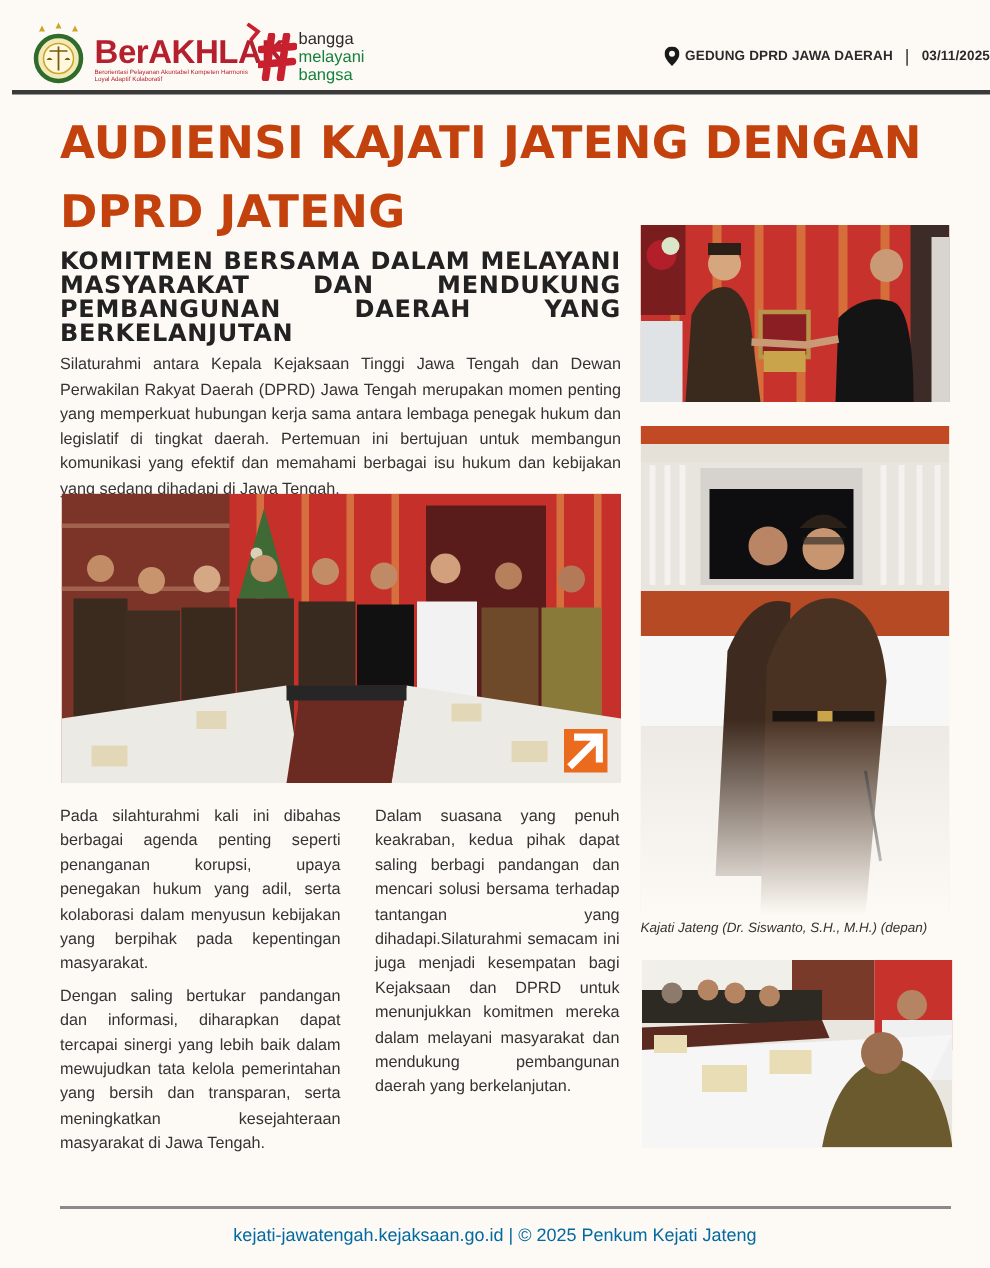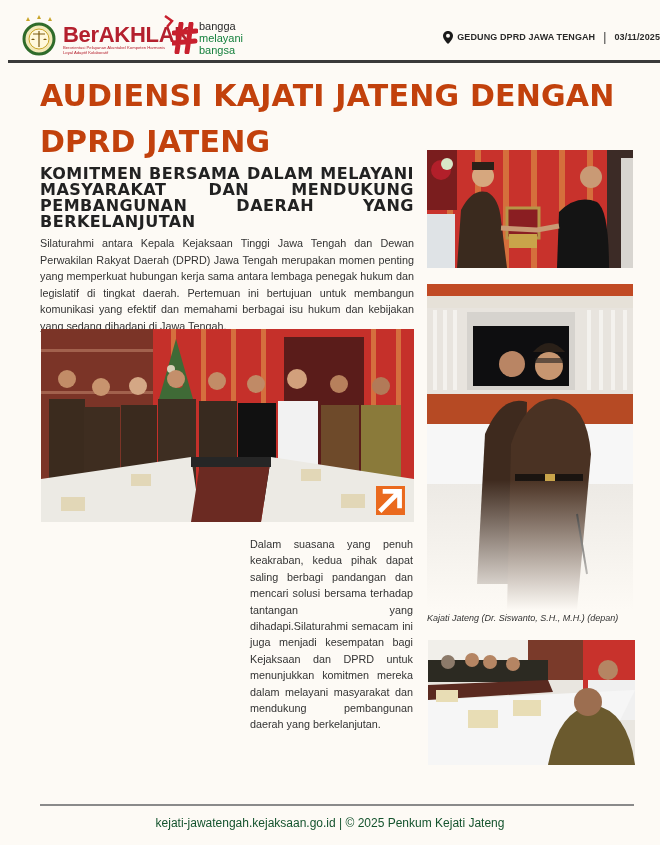"GEDUNG DPRD JAWA TENGAH" span { text: TENGAH -> DAERAH }
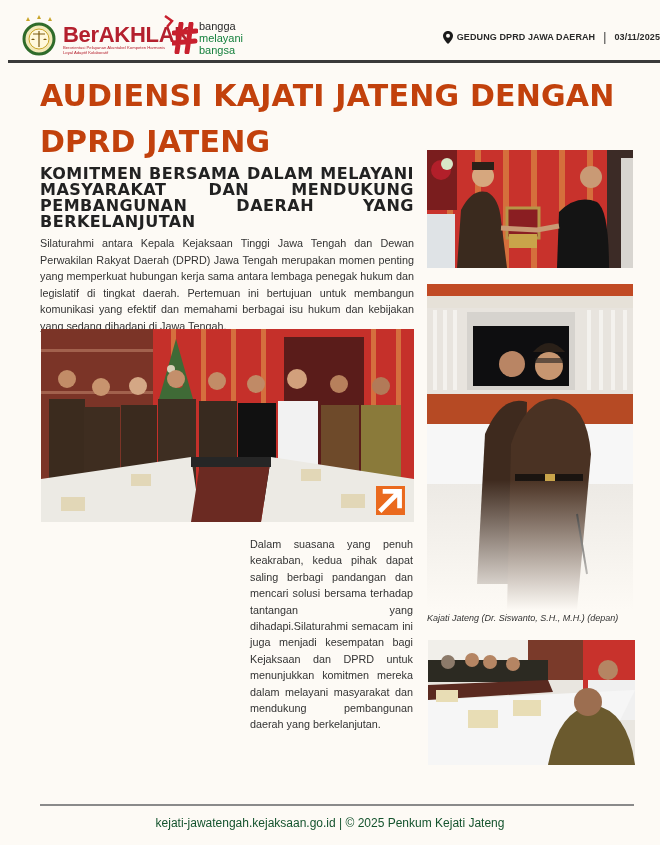"Pada silahturahmi kali ini dibahas" p { html: none -> <p>Pada silahturahmi kali ini dibahas berbagai agenda penting seperti penanganan korupsi, upaya penegakan hukum yang adil, serta kolaborasi dalam menyusun kebijakan yang berpihak pada kepentingan masyarakat.</p> }
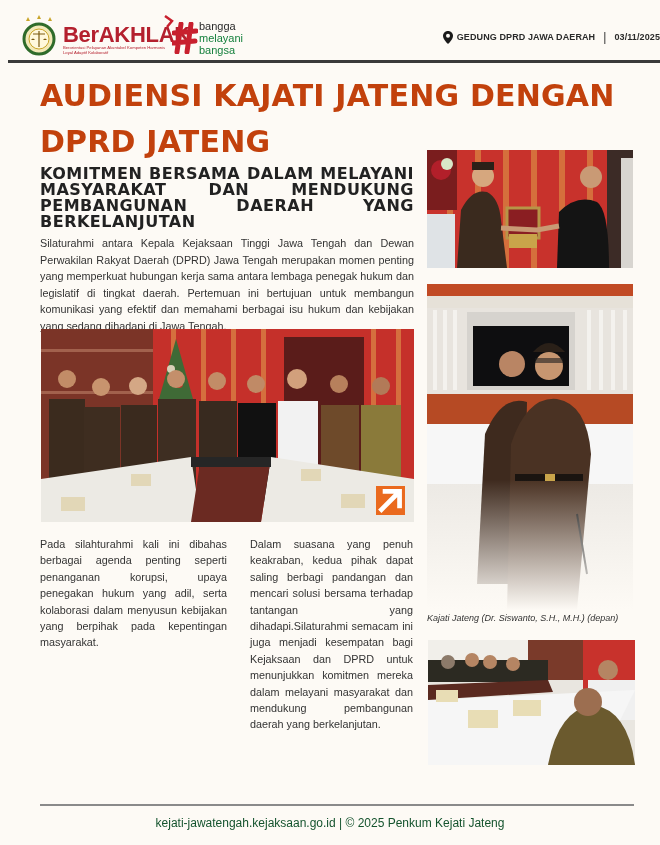"Dengan saling bertukar pandangan dan" p { html: none -> <p>Dengan saling bertukar pandangan dan informasi, diharapkan dapat tercapai sinergi yang lebih baik dalam mewujudkan tata kelola pemerintahan yang bersih dan transparan, serta meningkatkan kesejahteraan masyarakat di Jawa Tengah.</p> }
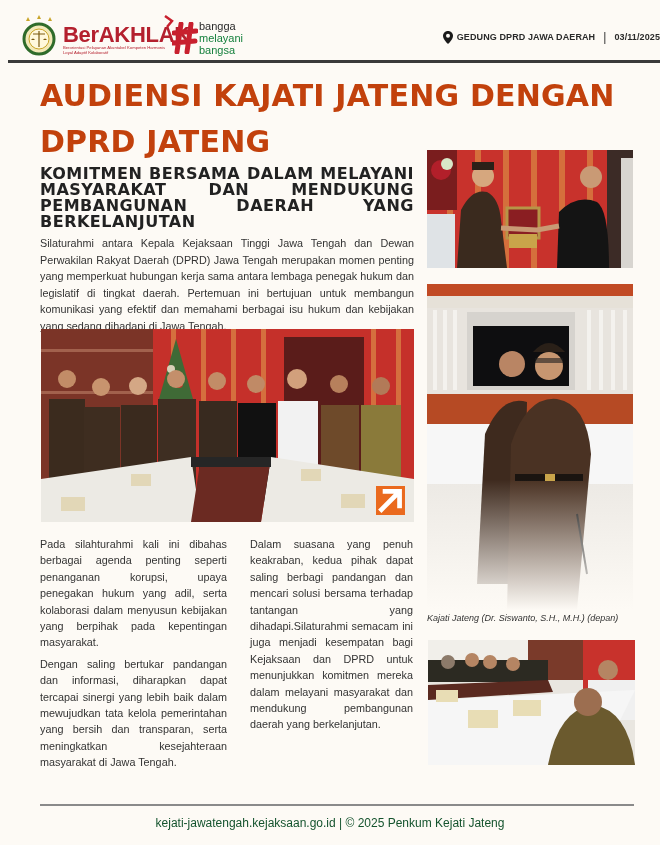"kejati-jawatengah.kejaksaan.go.id | ©" .footer { color: #14532d -> #0369a1 }
